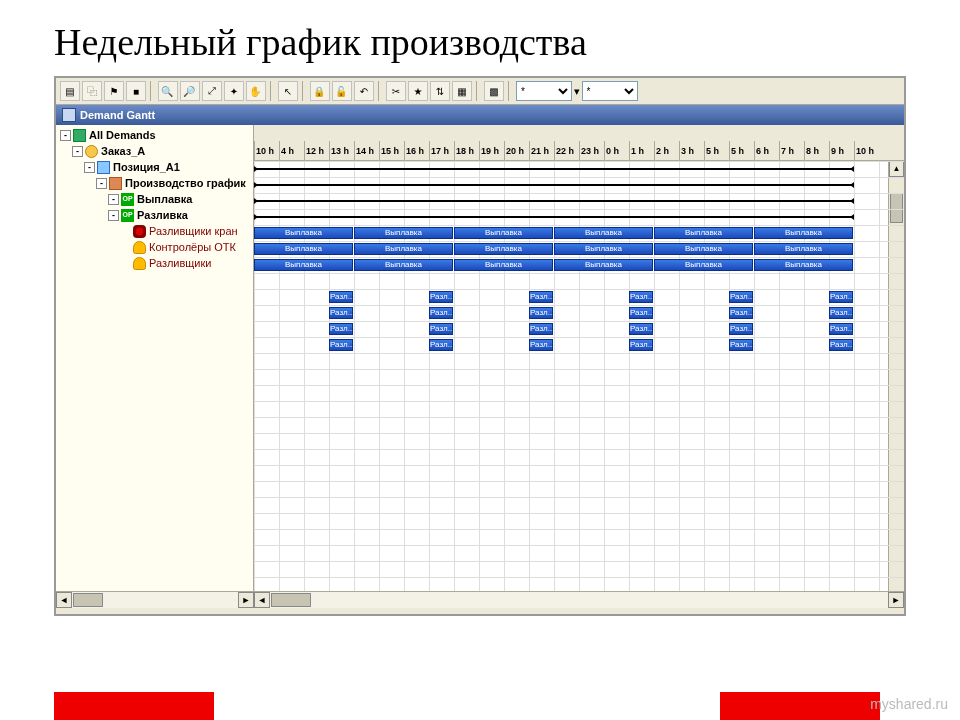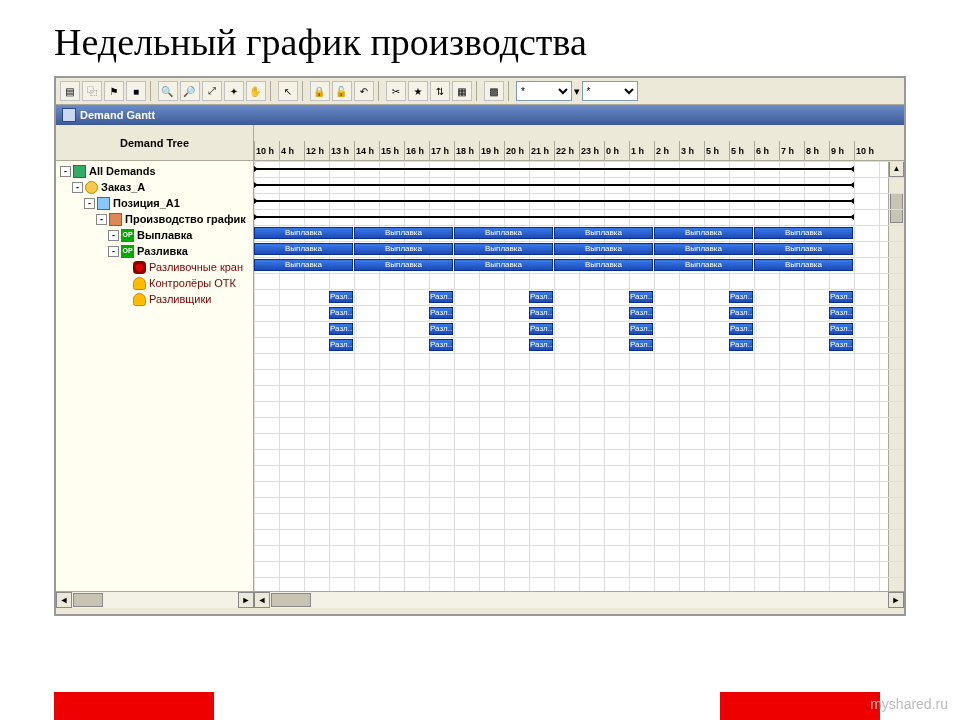"Demand Tree" div.tree-header { html: <div>Demand Tree</div> -> none }
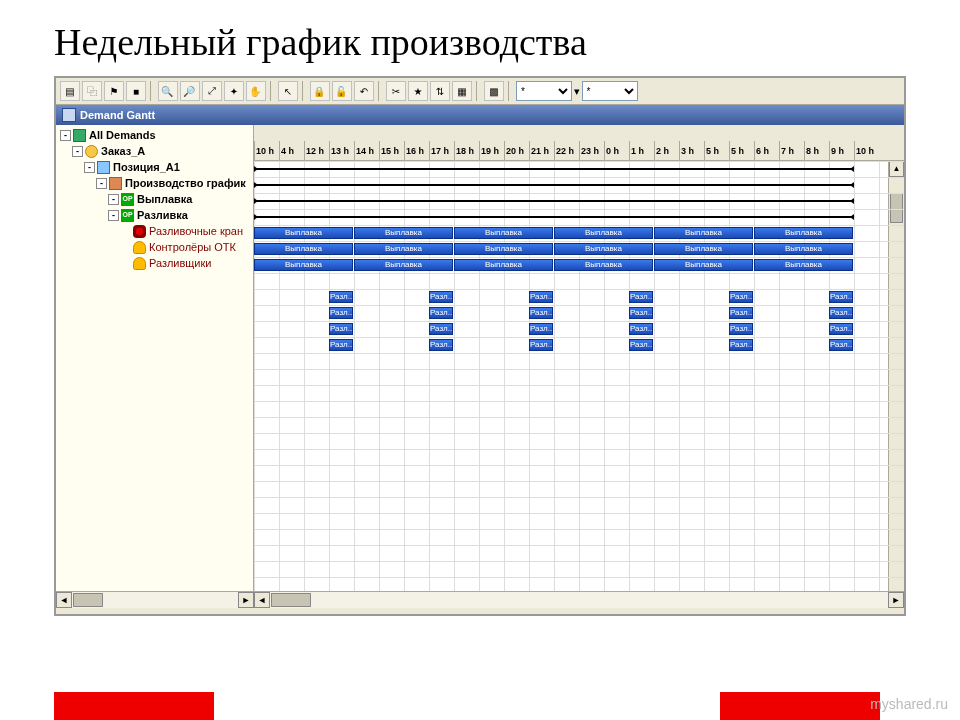"Разливочные кран" span { text: Разливочные -> Разливщики }
